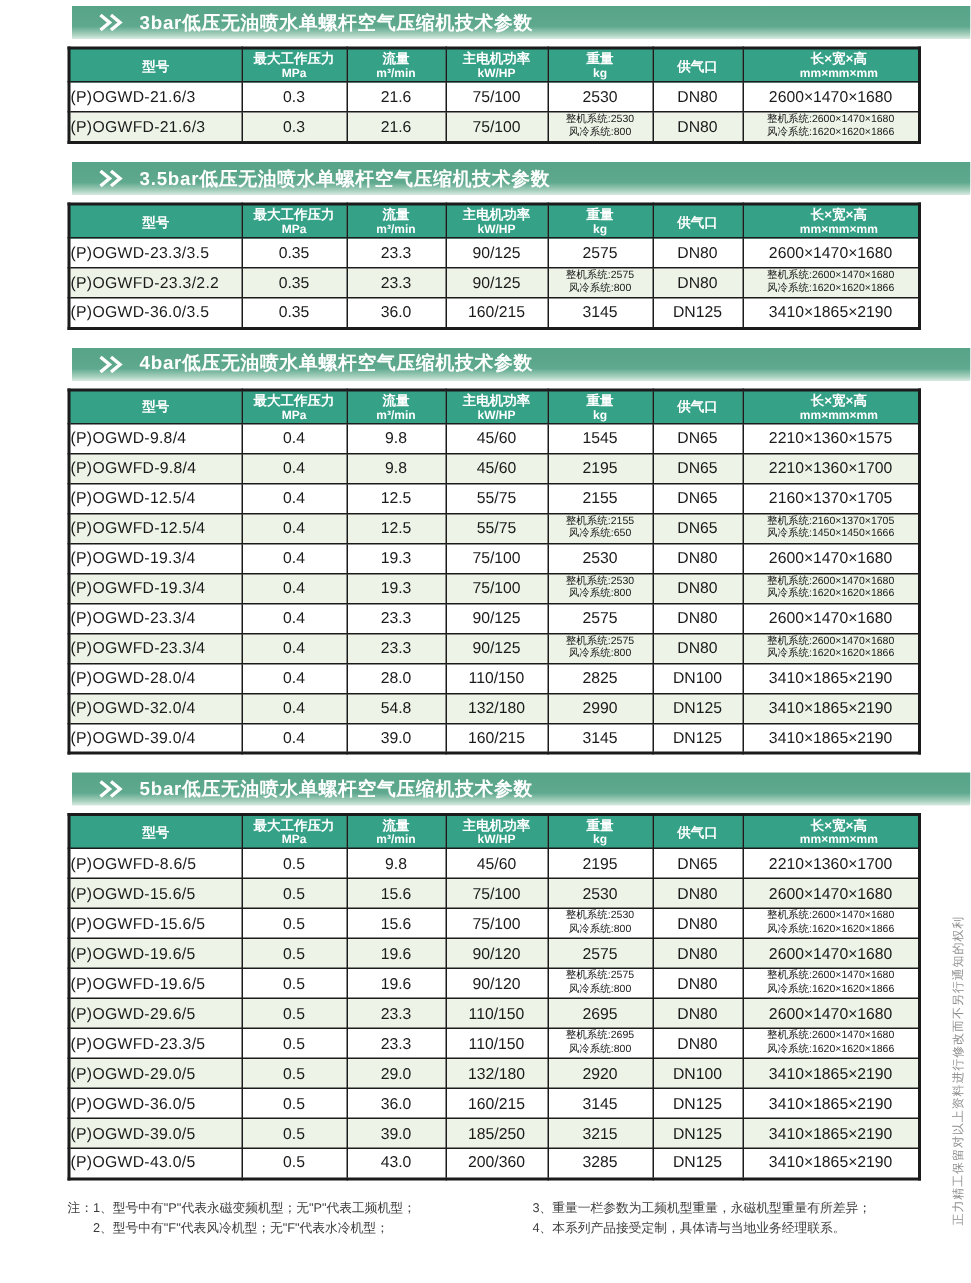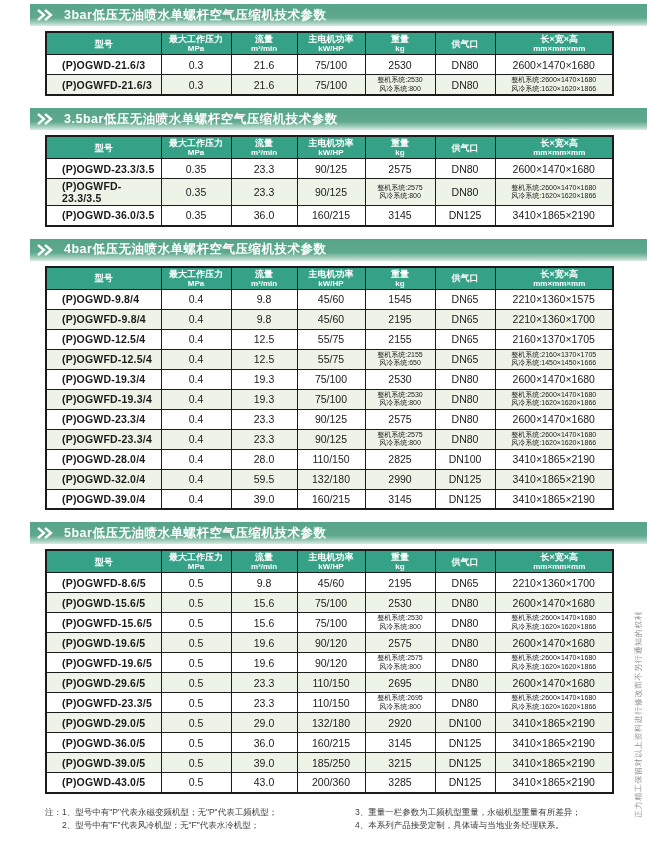"3bar低压无油喷水单螺杆空气压缩机技术参数" .title-bar { margin-left: 30px -> 48px; padding-left: 6px -> 17px }
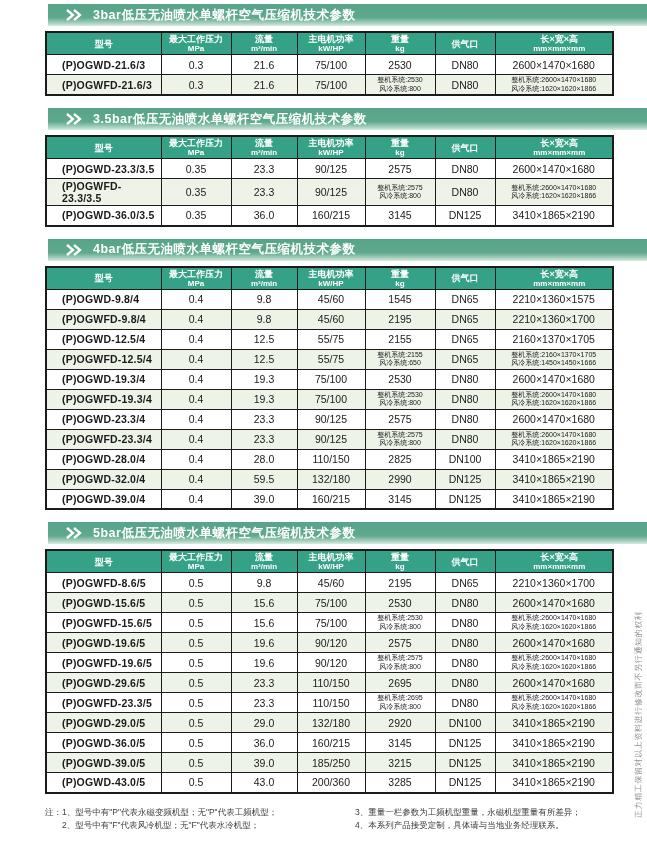"(P)OGWD-21.6/3" .spec-table td.model { font-weight: bold -> normal; padding-left: 15px -> 0 }
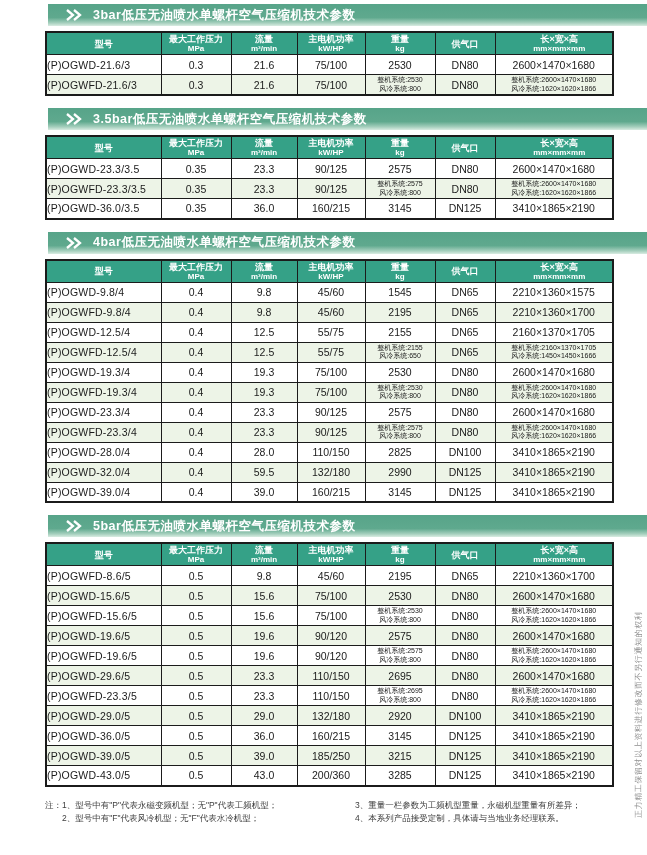"(P)OGWFD-23.3/3.5" td.model { text: OGWFD-23.3/3.5 -> OGWFD-23.3/2.2 }
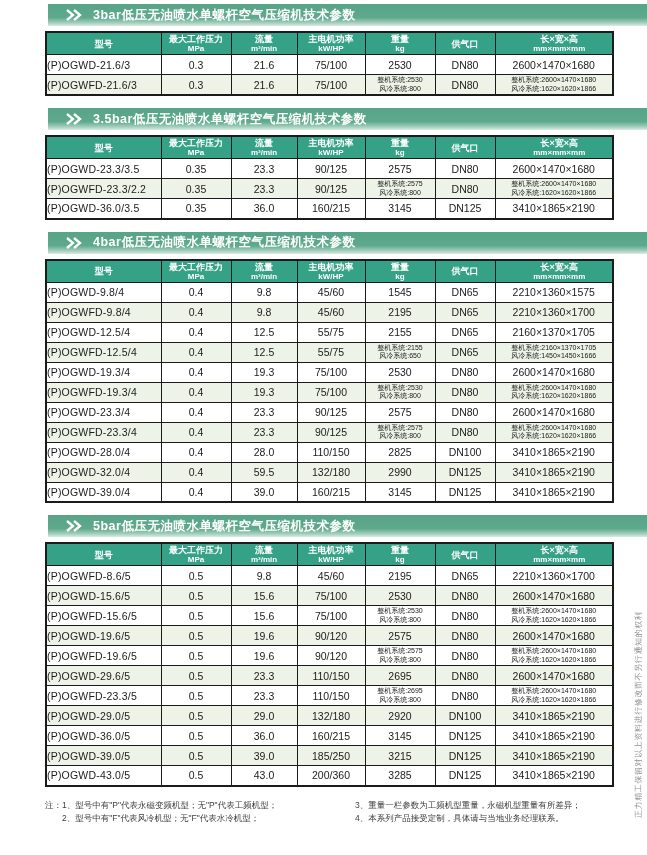"59.5" td { text: 59.5 -> 54.8 }
